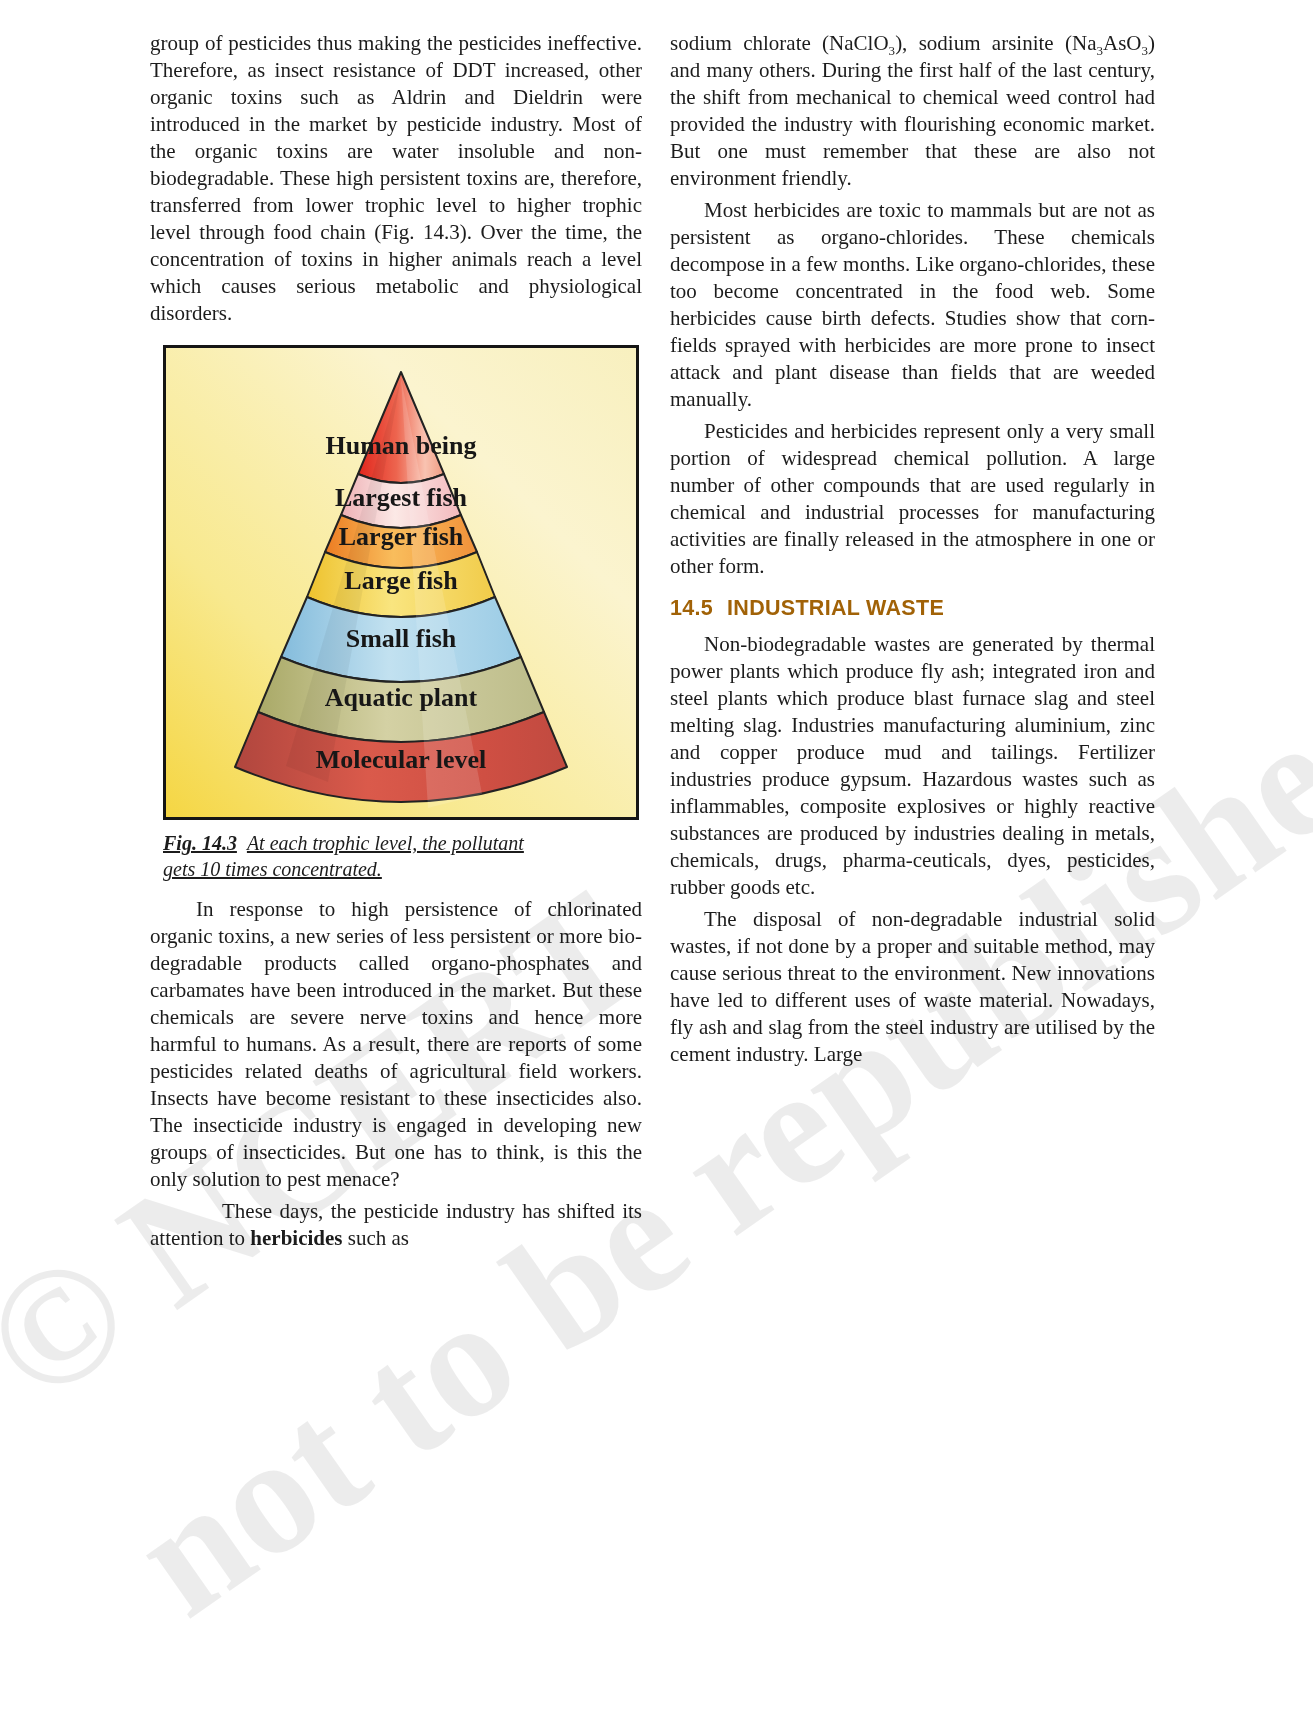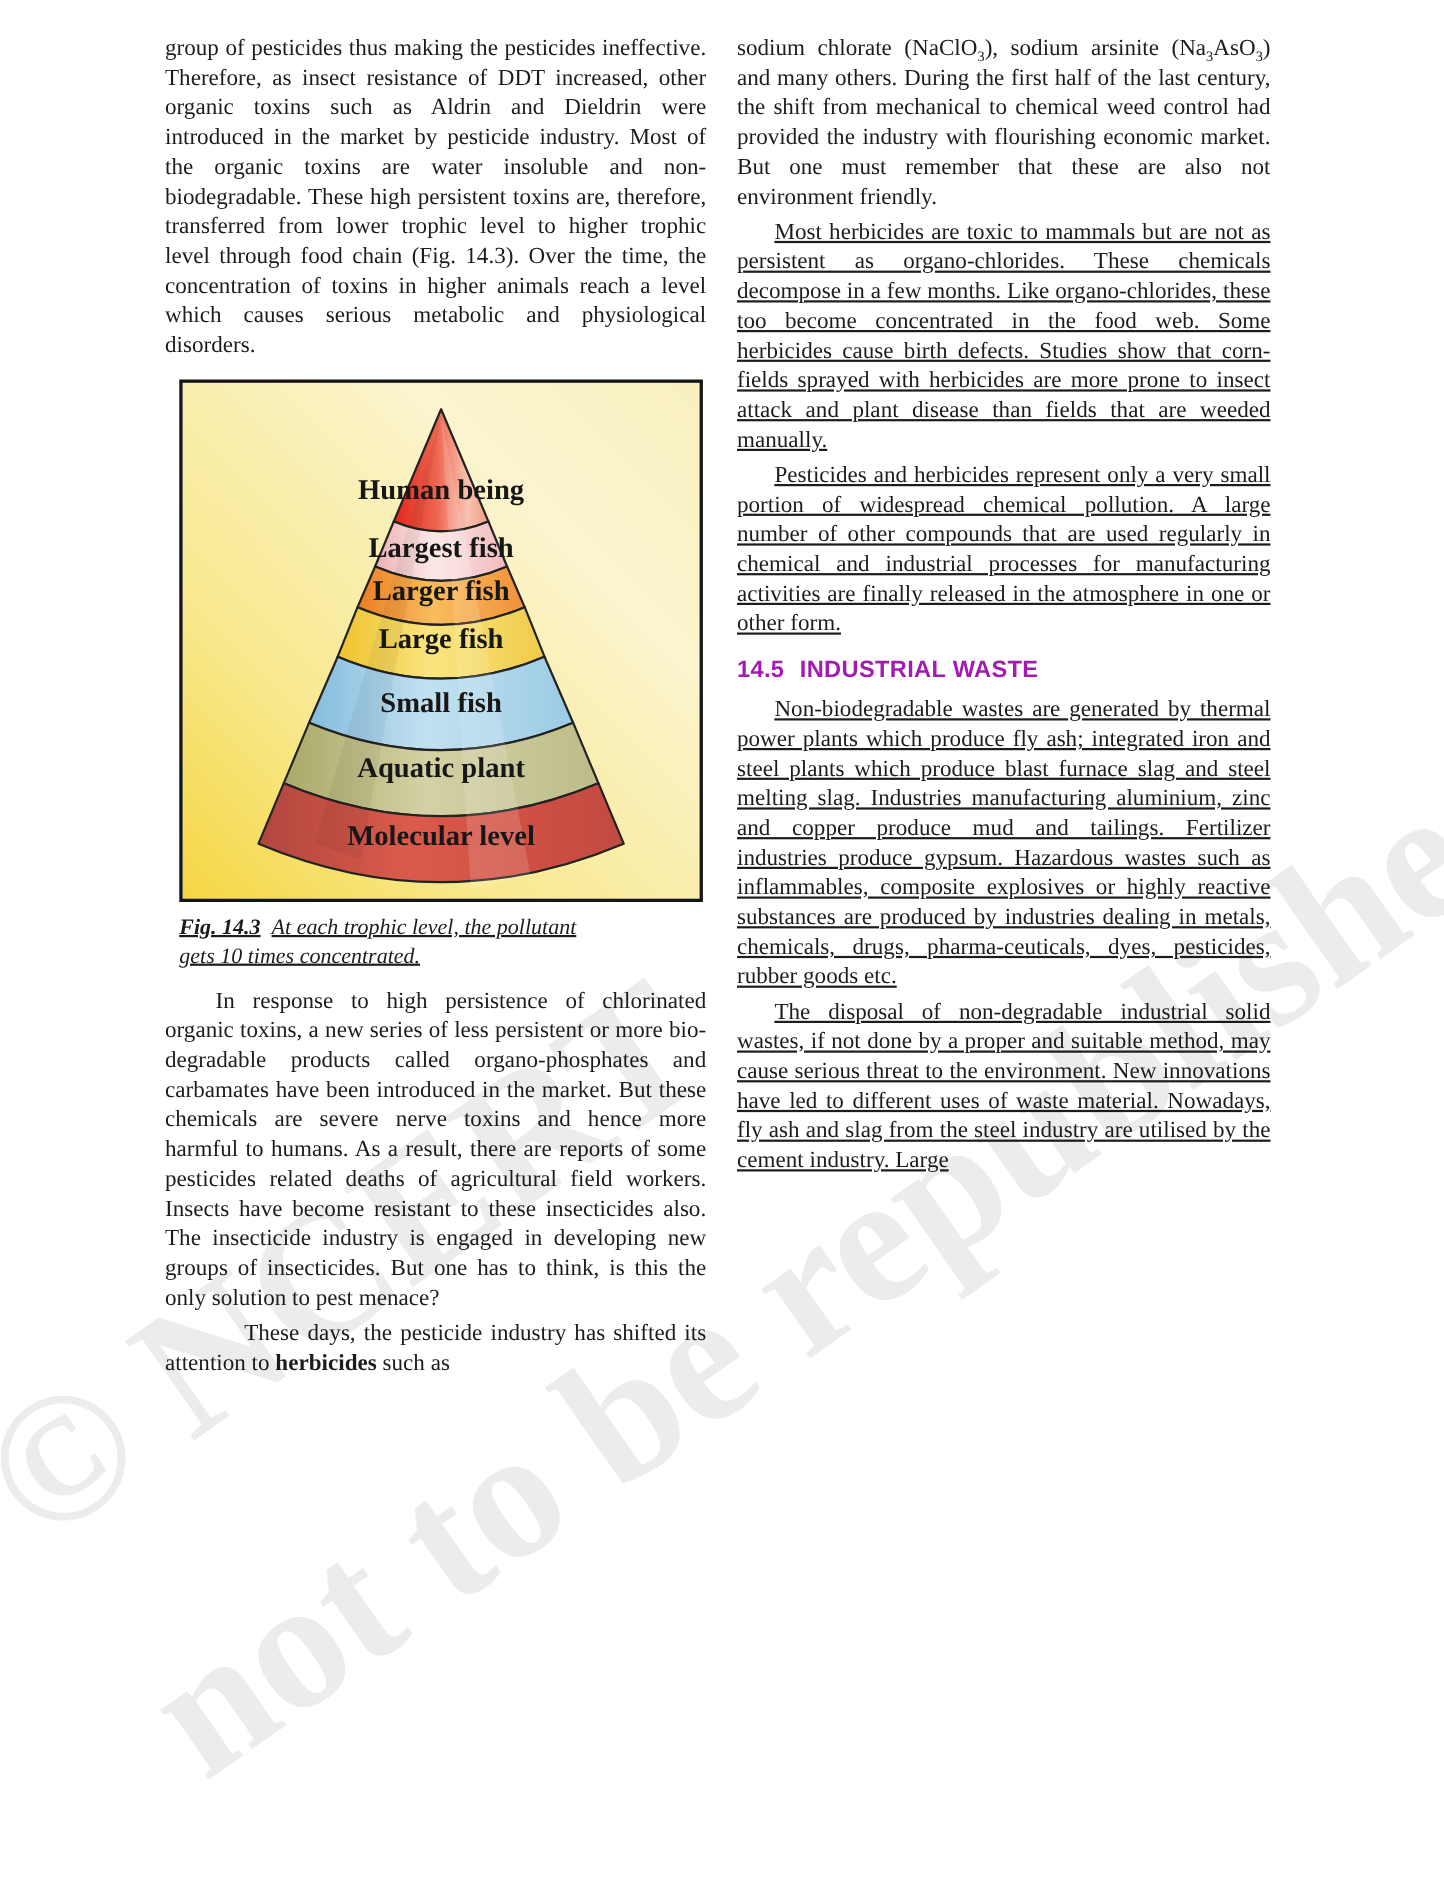"Most herbicides are toxic to" .indent-sm { text-decoration: underline -> none }
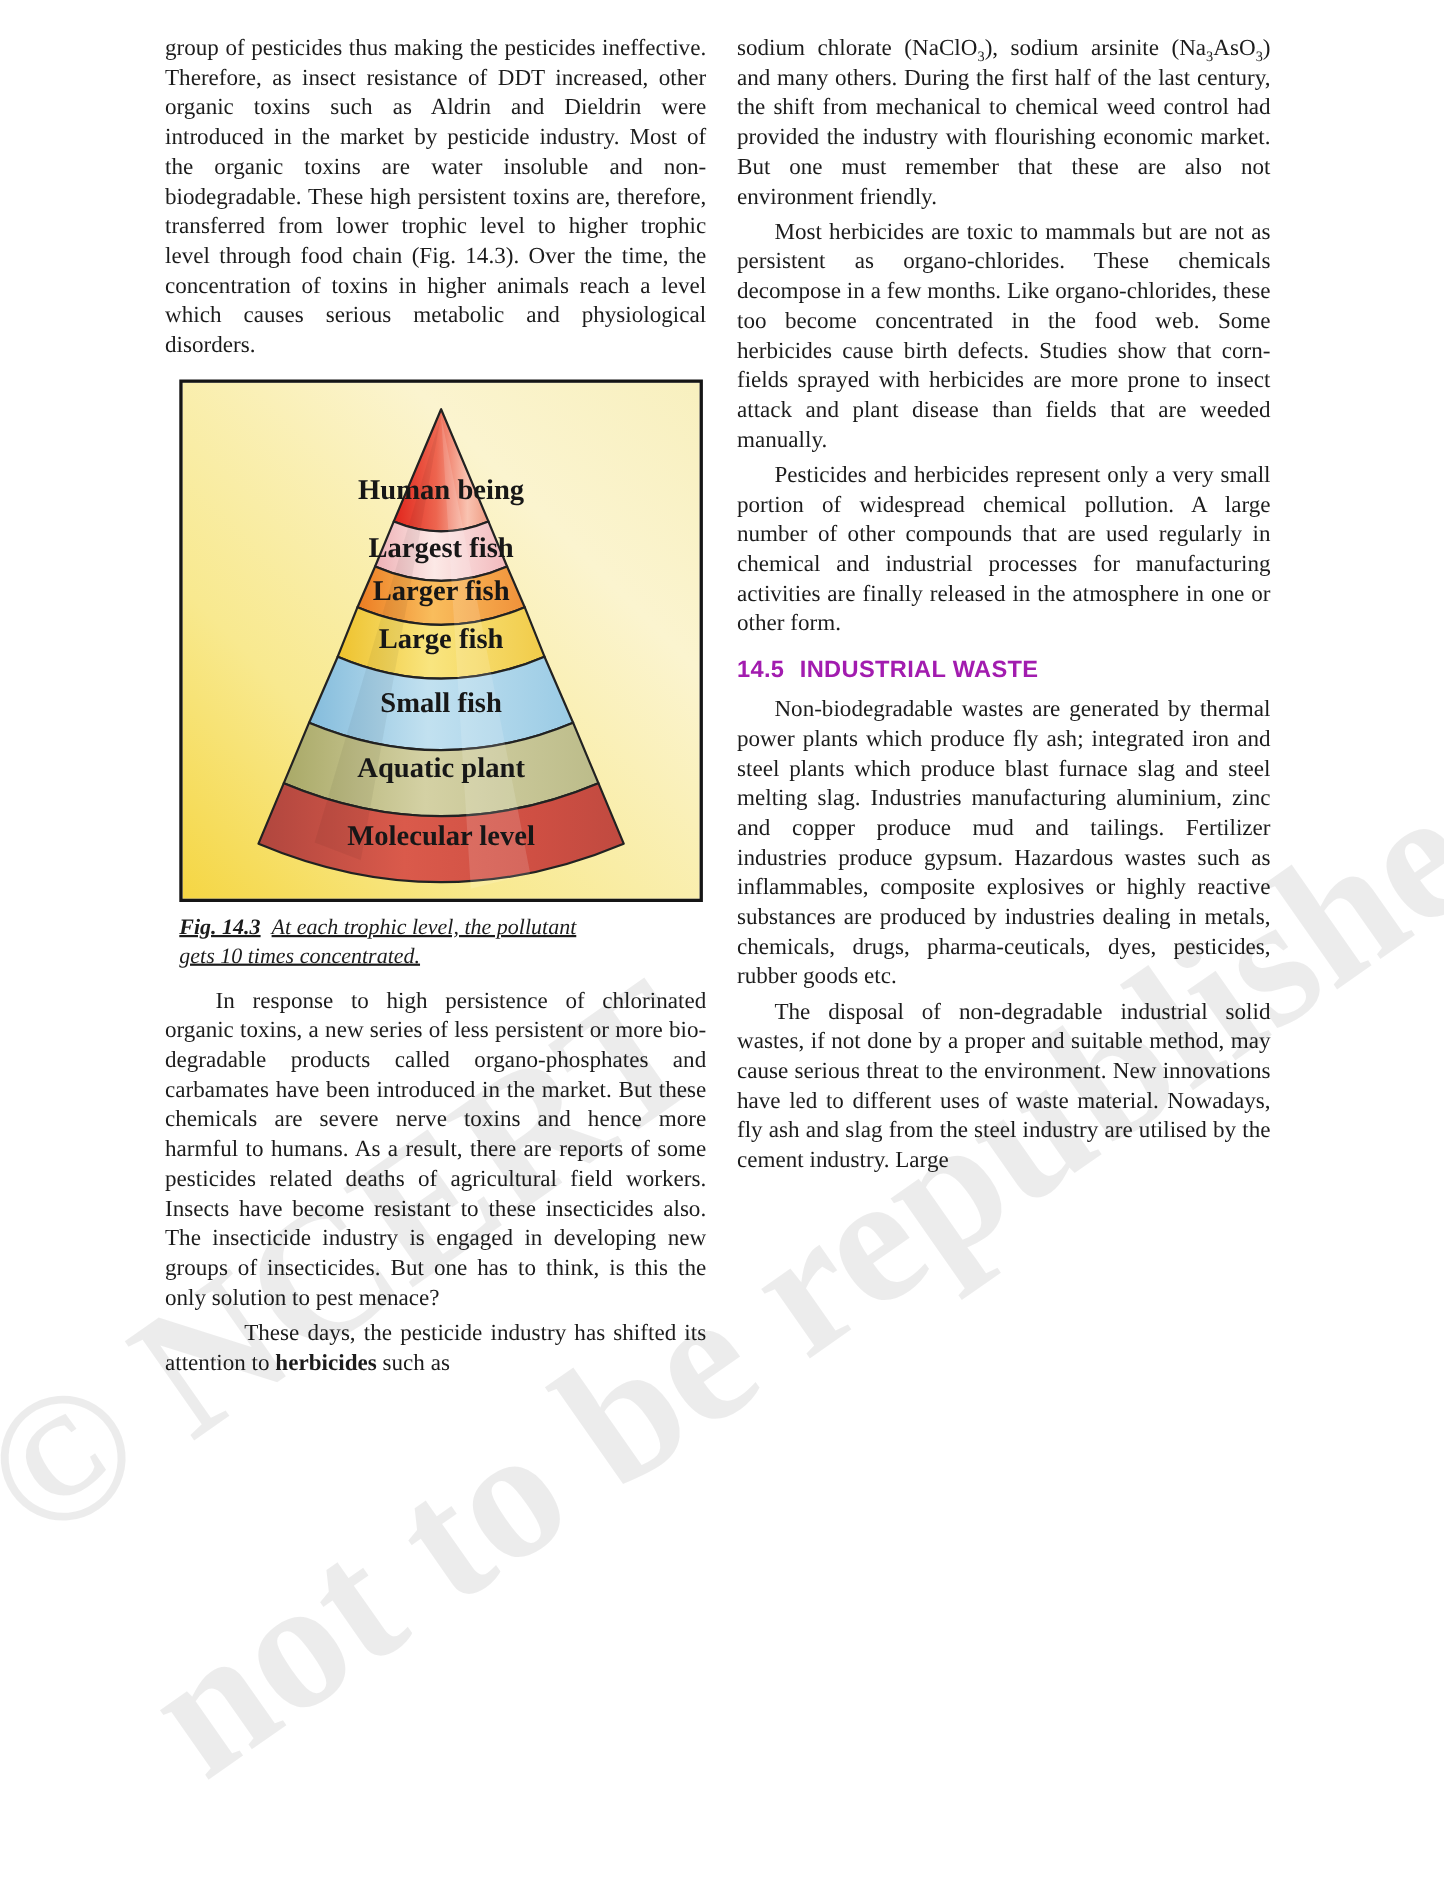"14.5 INDUSTRIAL WASTE" div.sec-heading { color: #a21caf -> #a16207 }
